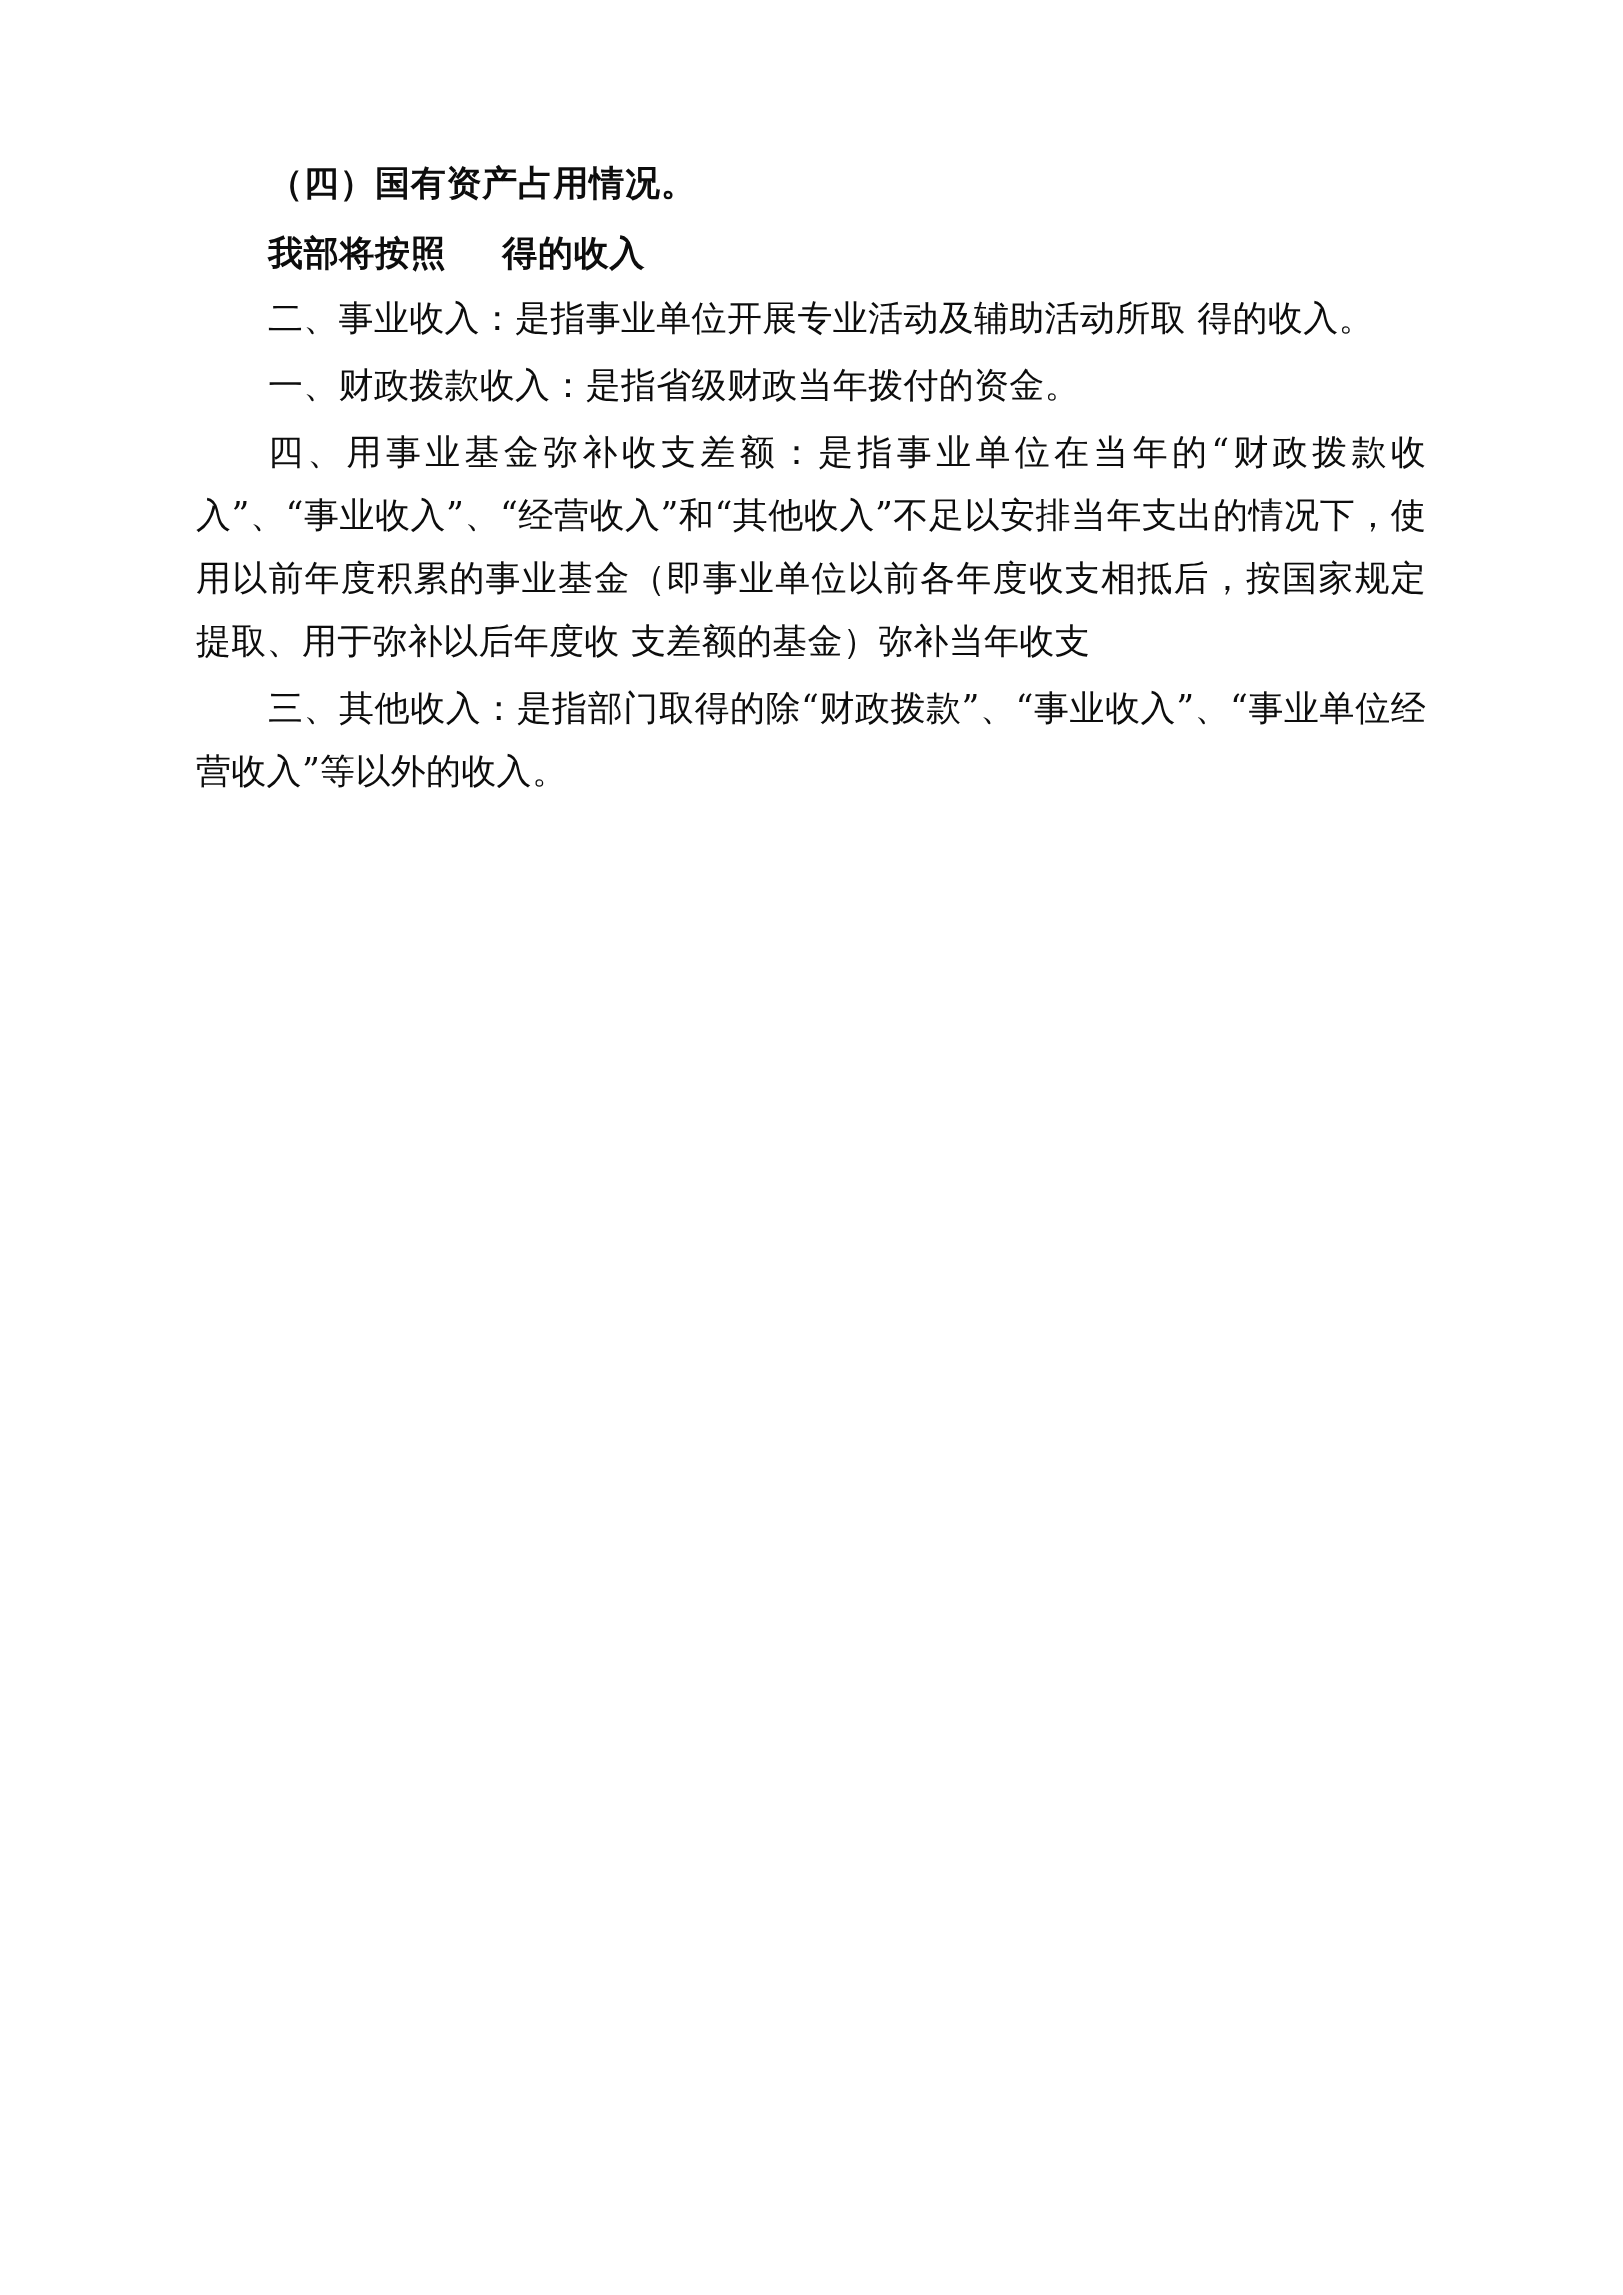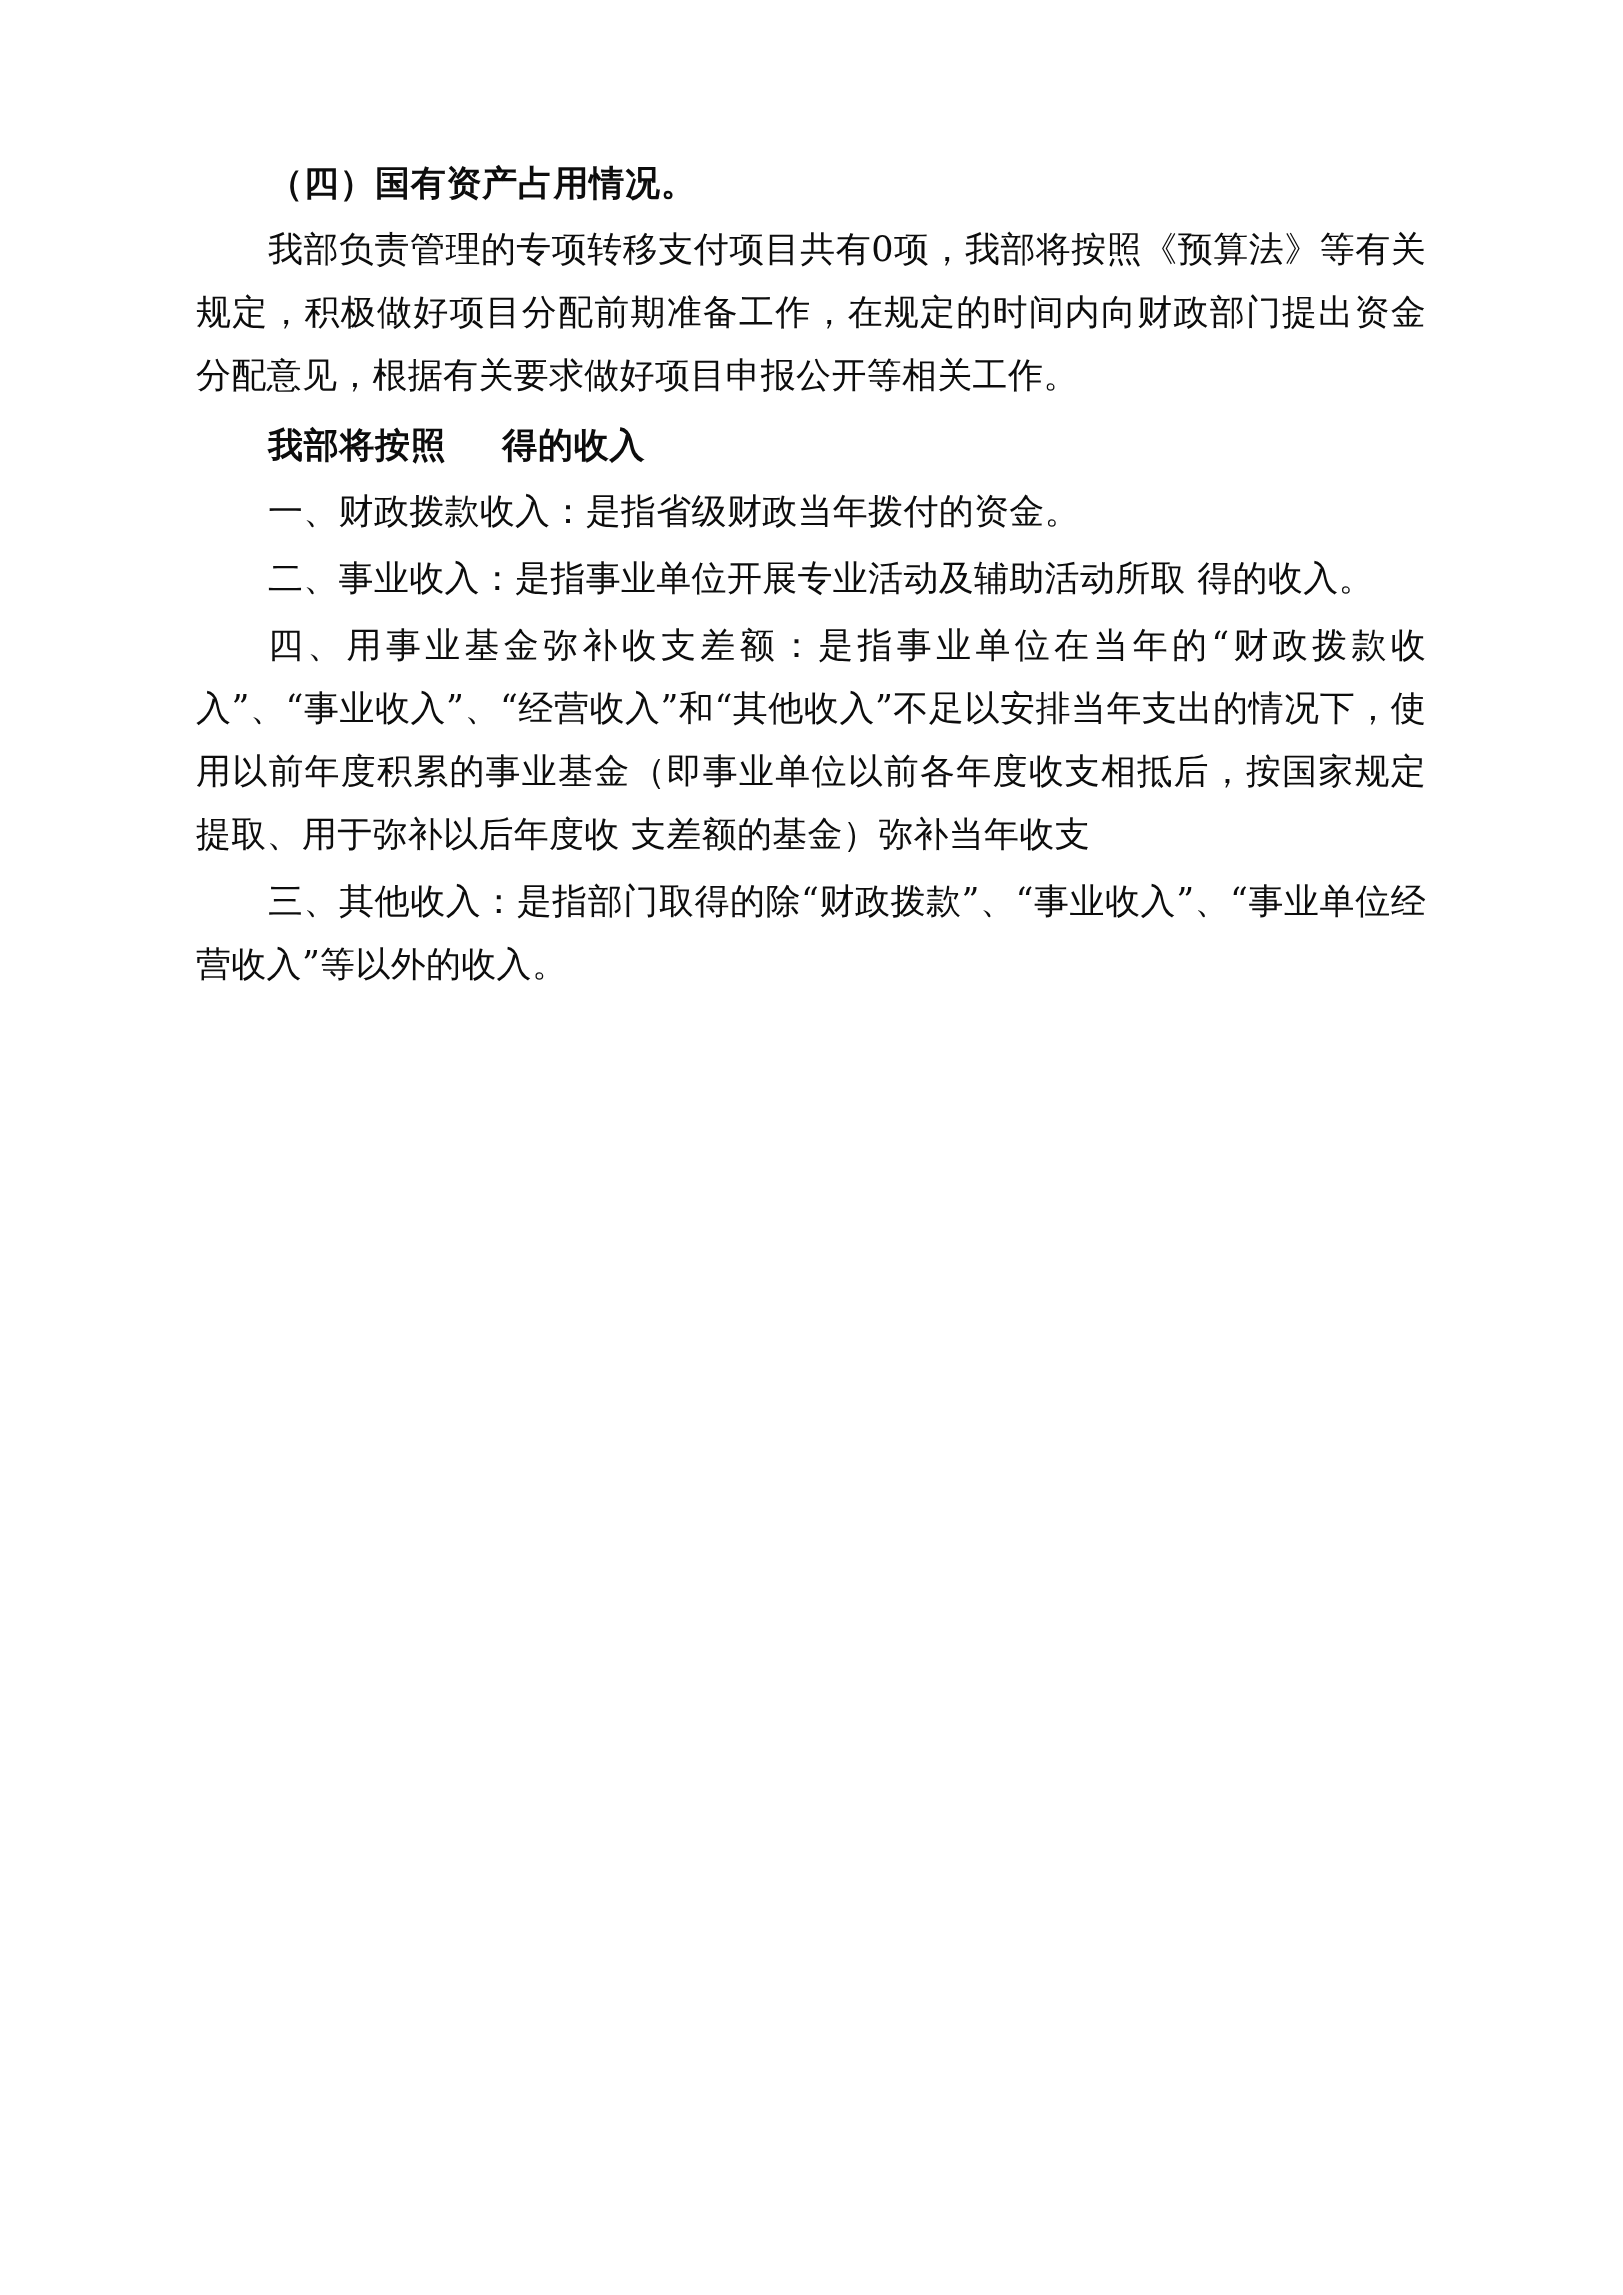"我部负责管理的专项转移支付项目共有0项，我部将按照《预算法》等有关规定，积极做好" p.para { html: <p>我部负责管理的专项转移支付项目共有0项，我部将按照《预算法》等有关规定，积极做好项目分配前期准备工作，在规定的时间内向财政部门提出资金分配意见，根据有关要求做好项目申报公开等相关工作。</p> -> none }
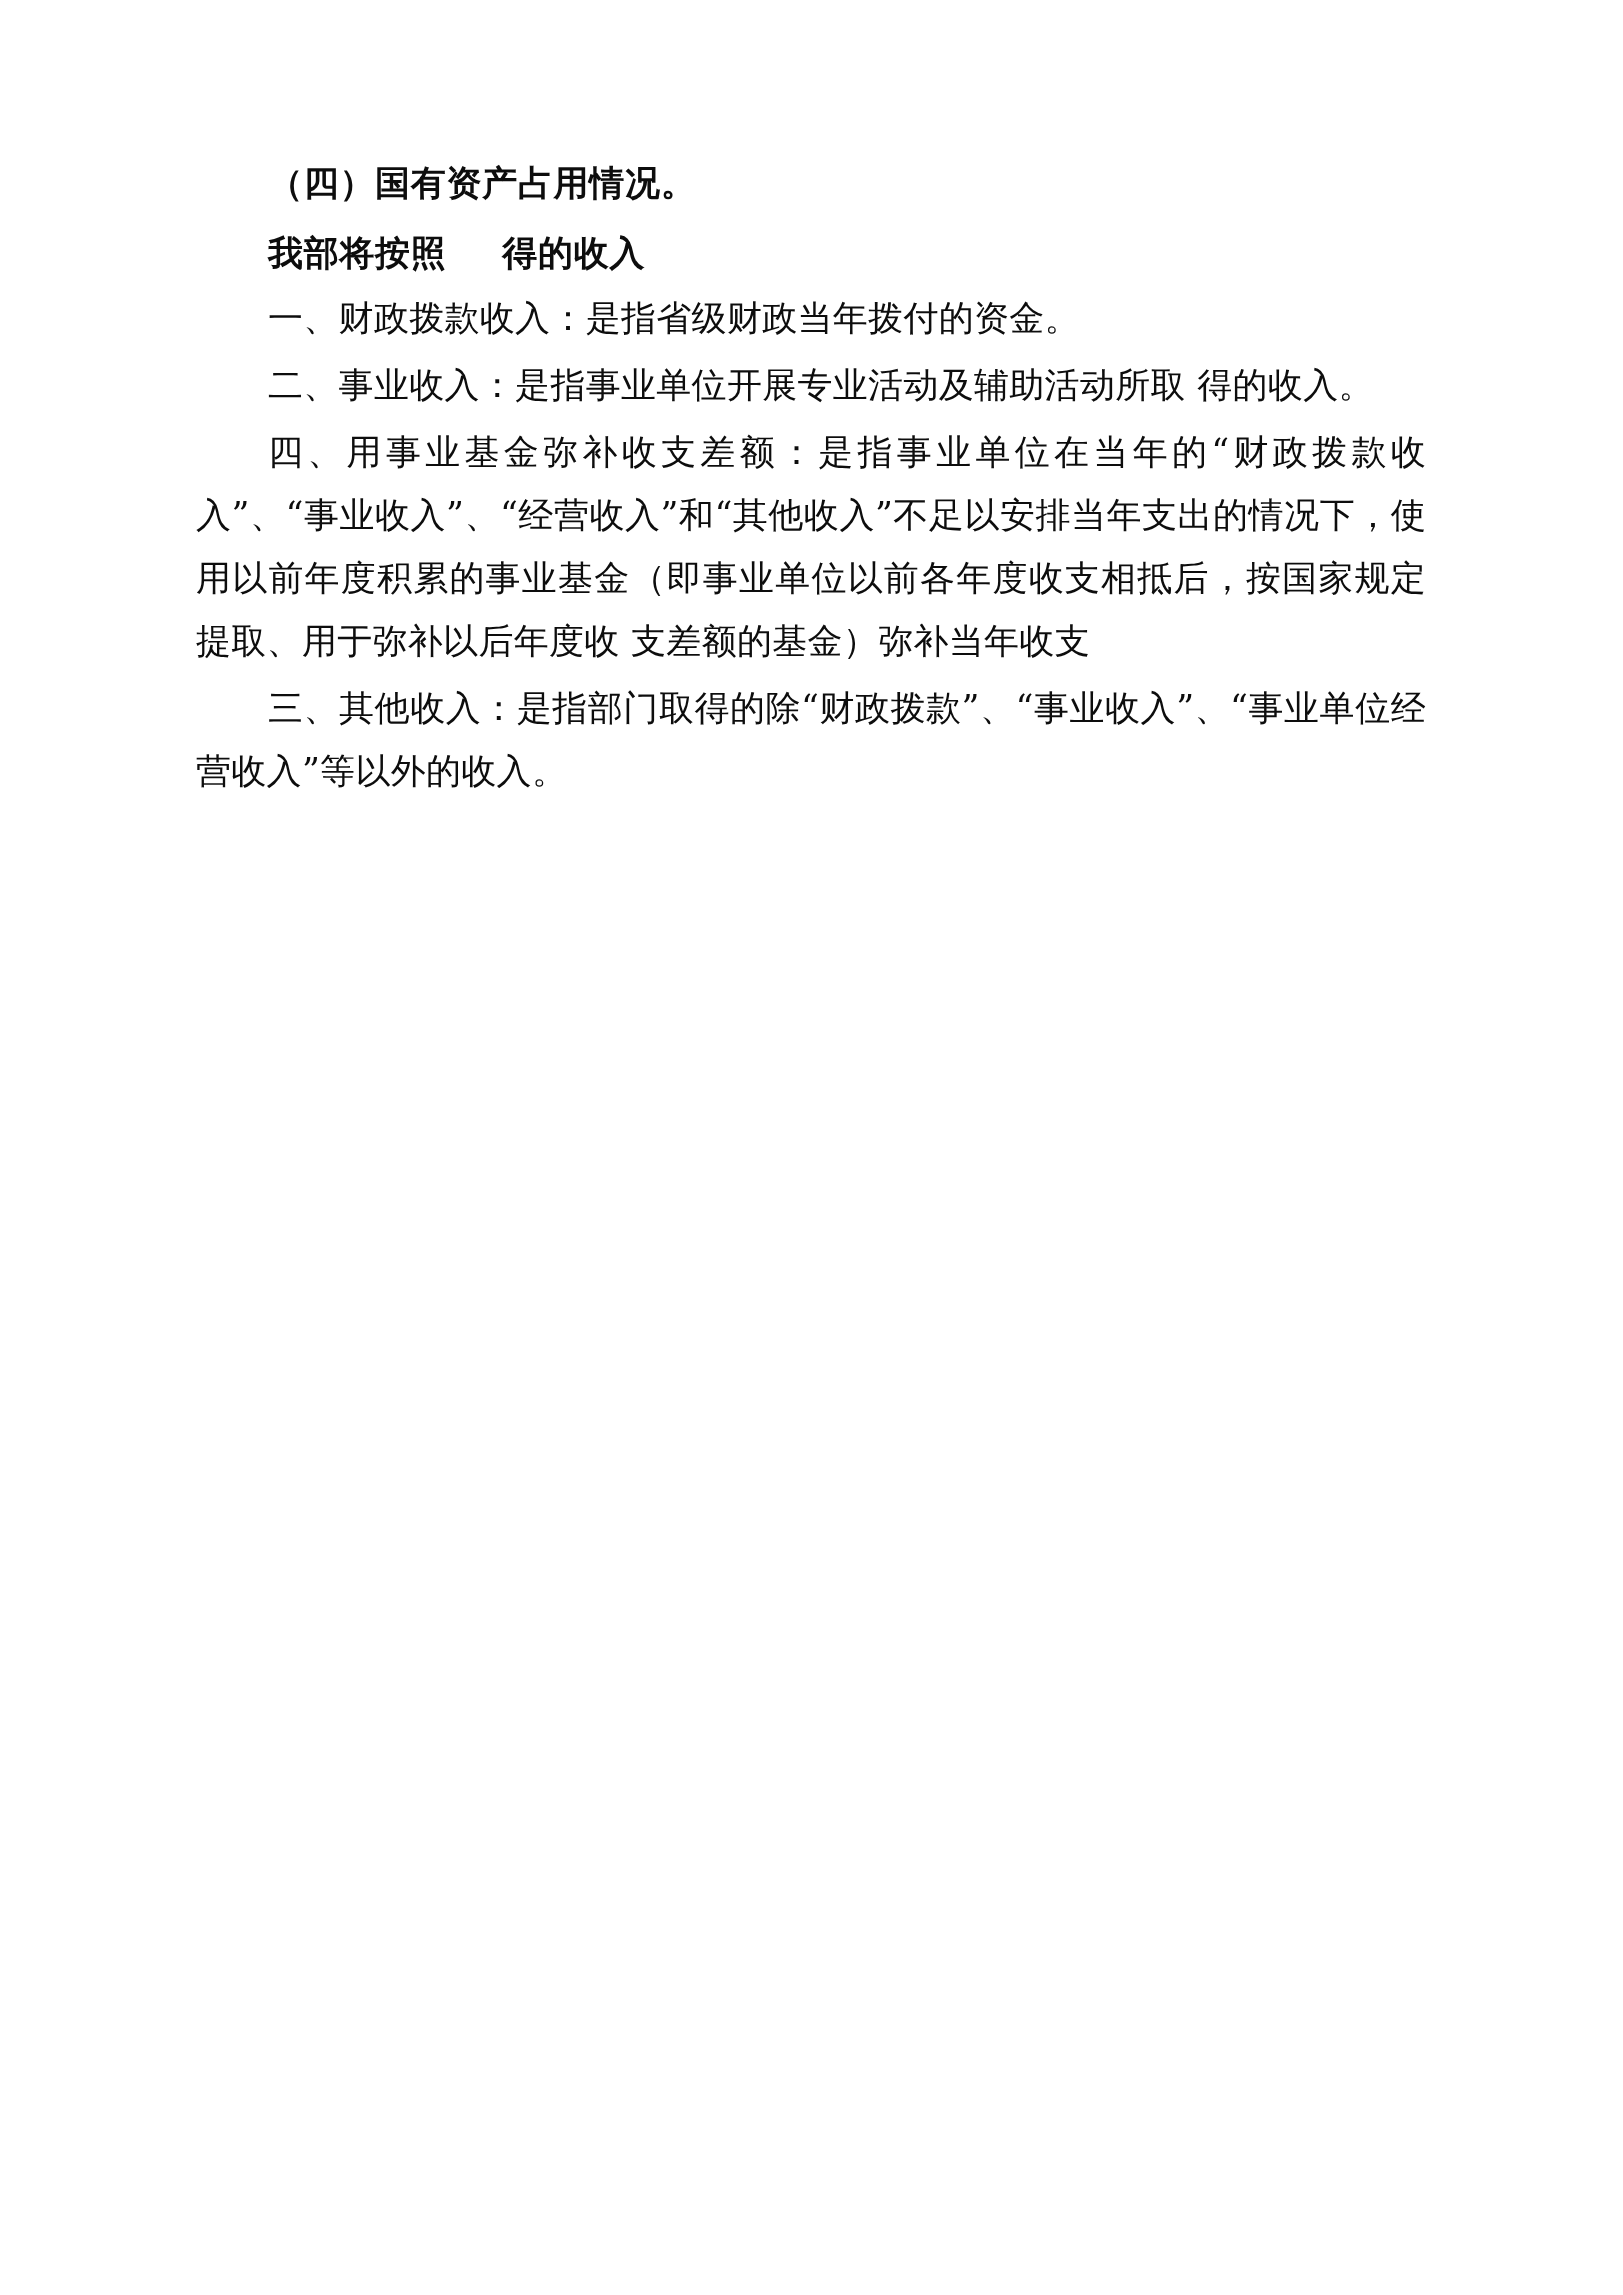"一、财政拨款收入：是指省级财政当年拨付的资金。" p.para { order: before "二、事业收入：是指事业单位开展专业活动及辅助活动所取 得的收入。" -> after "二、事业收入：是指事业单位开展专业活动及辅助活动所取 得的收入。" }
